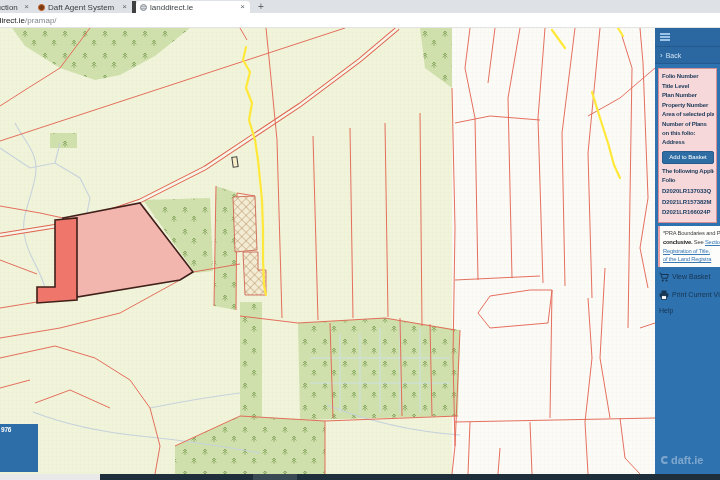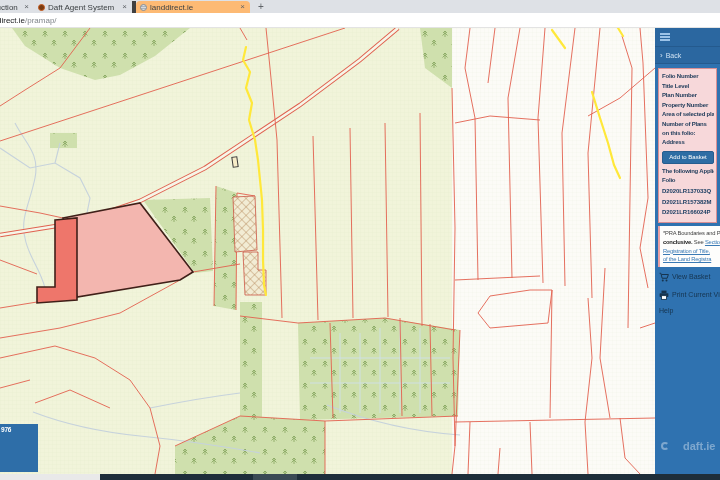"landdirect.ie" .tab.active { background: #fdba74 -> #ffffff }
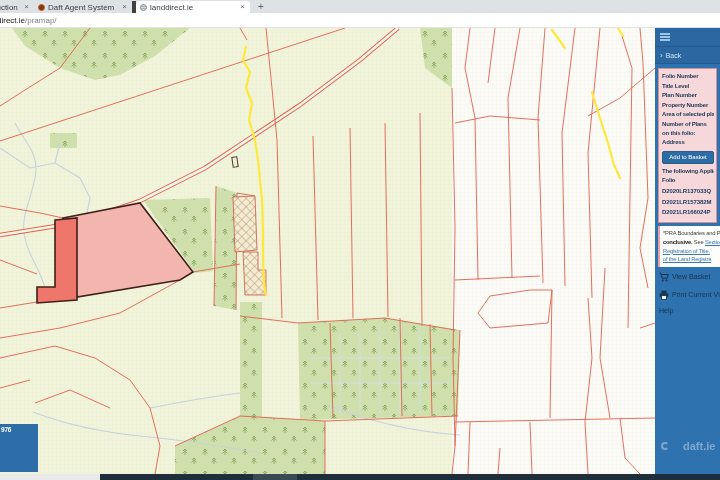"daft.ie" .watermark { bottom: 22px -> 8px; gap: 14px -> 2px }
